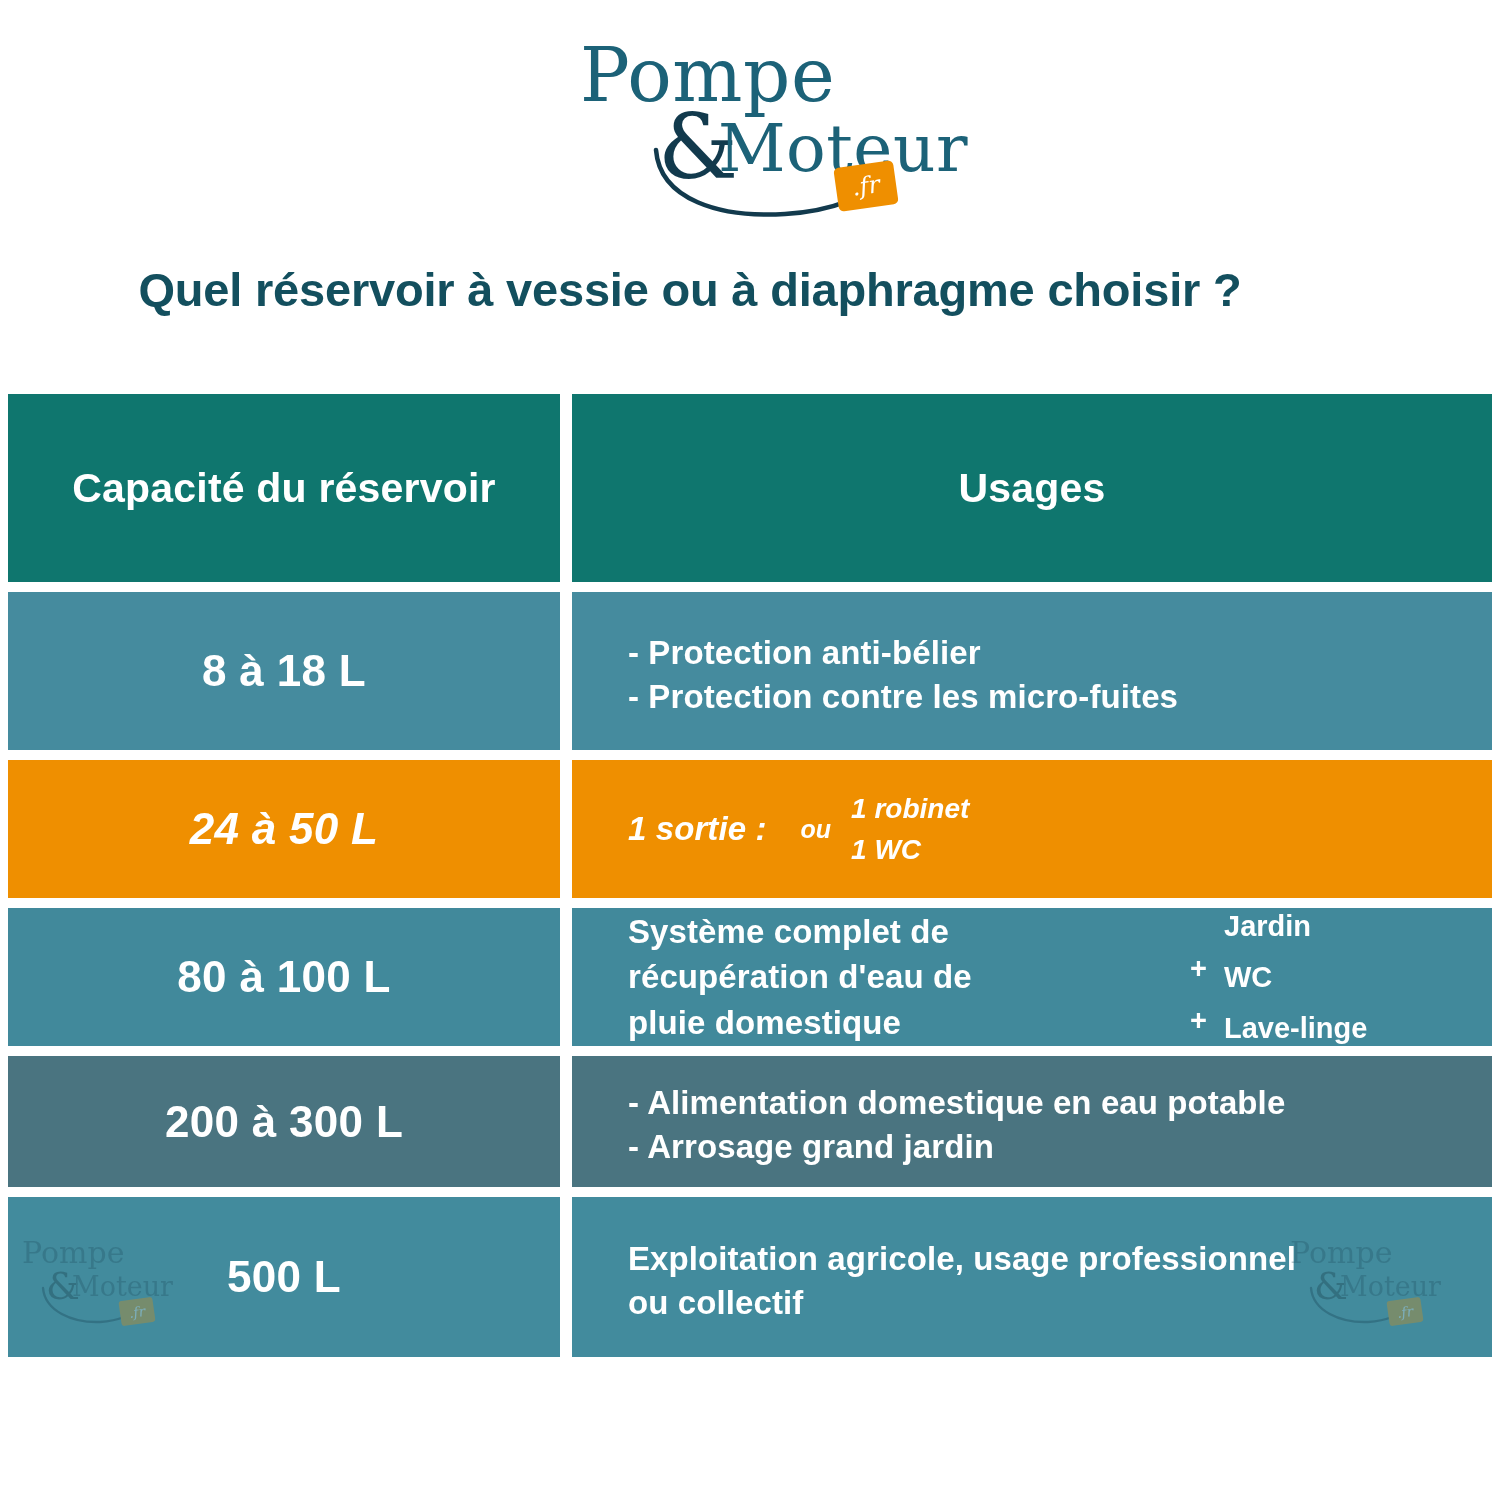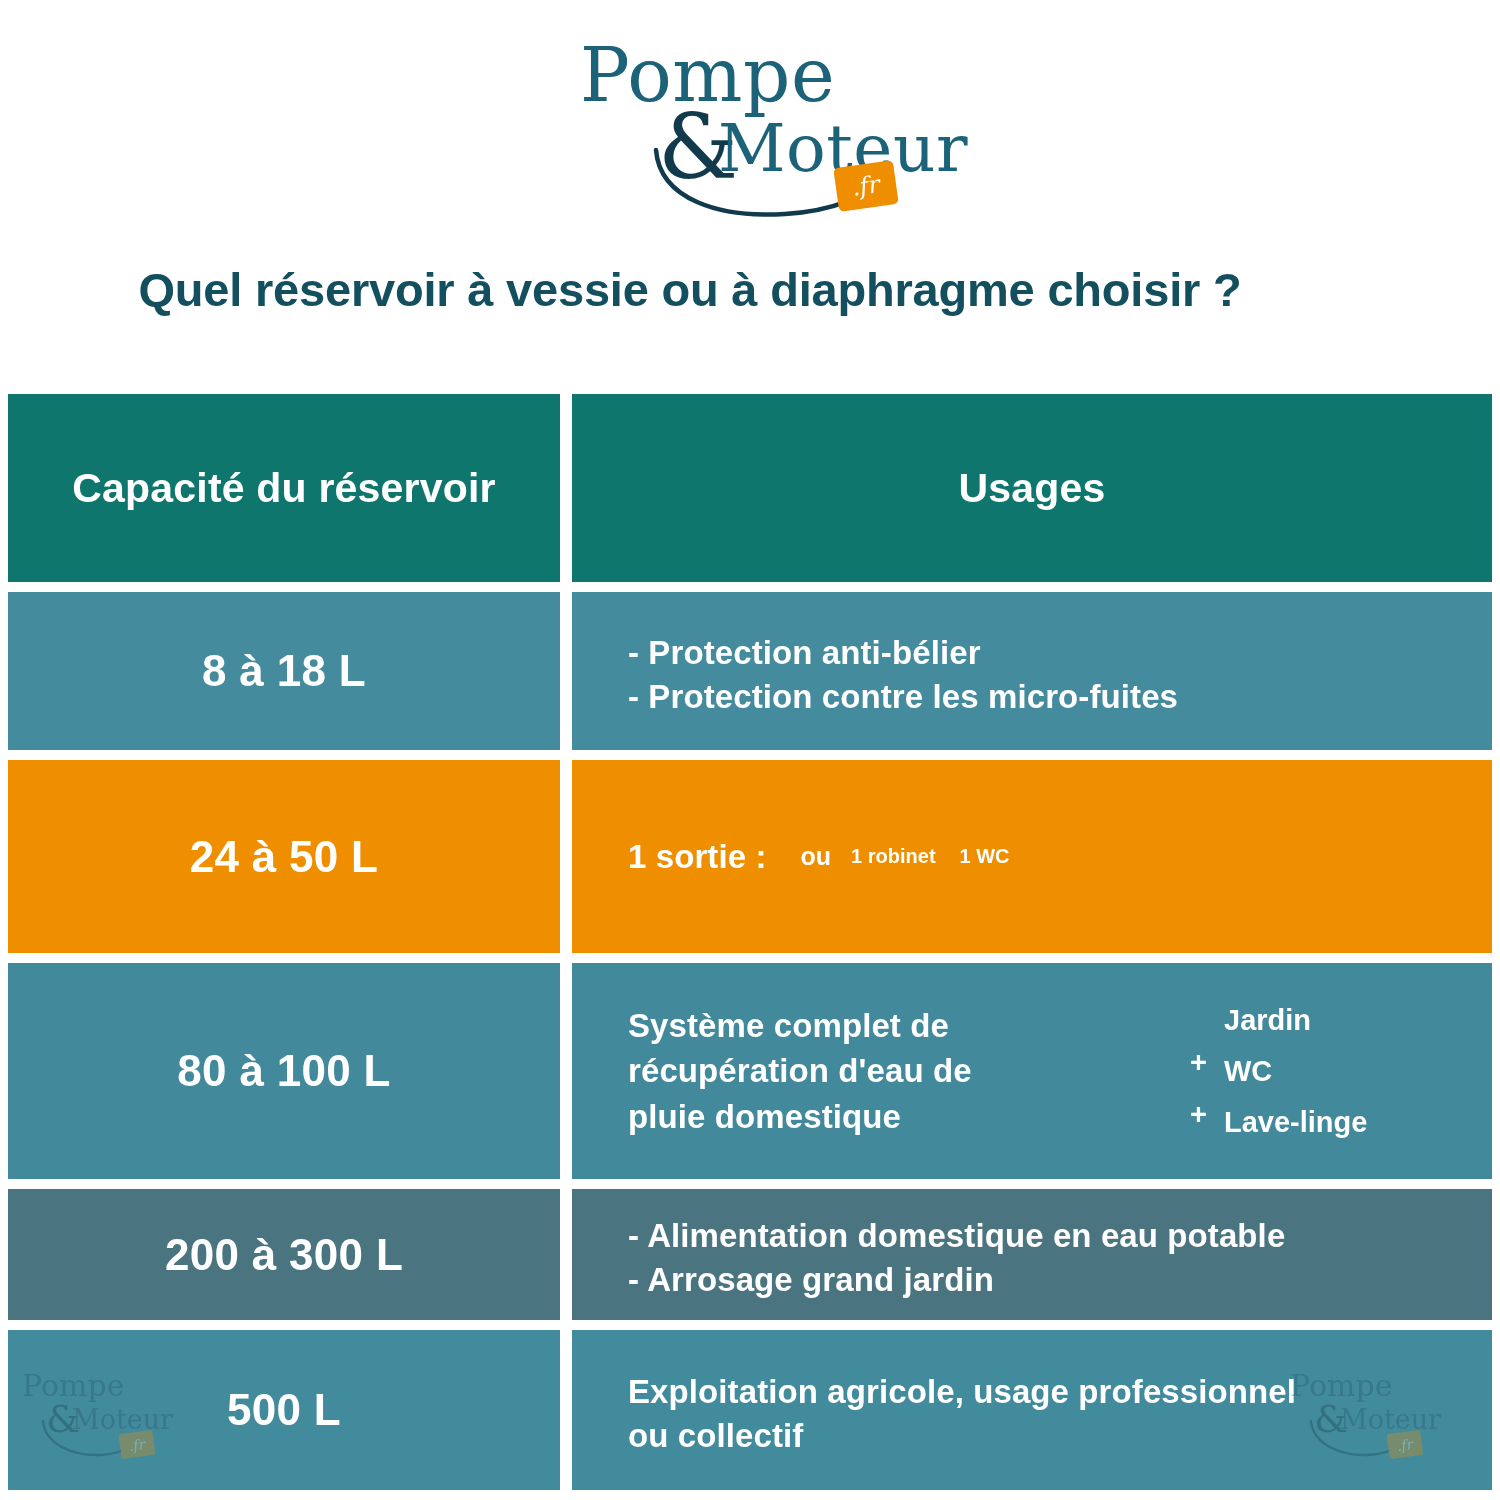"24 à 50 L" .r-2 .cell { font-style: none -> italic; height: 193px -> 138px }
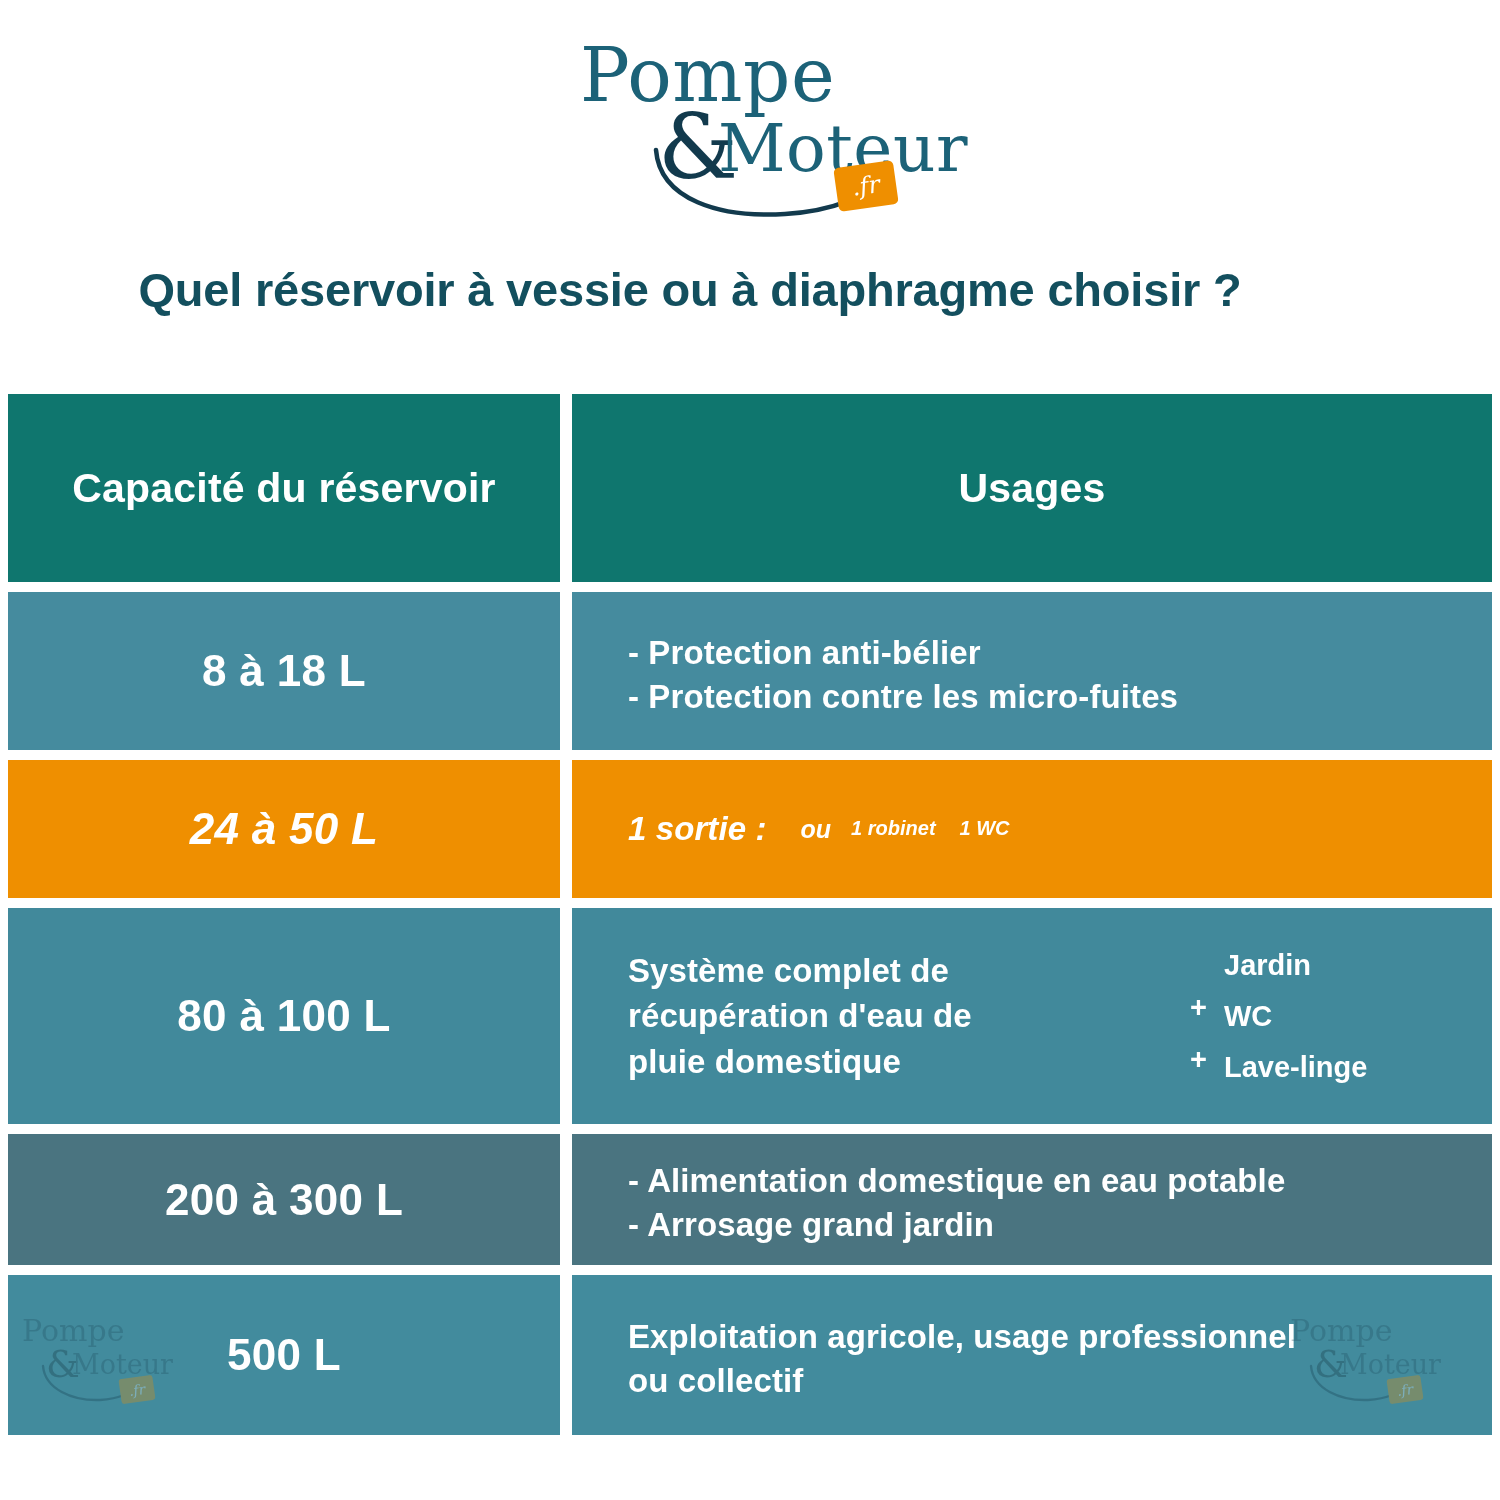"1 robinet" .sortie-opts { flex-direction: row -> column; font-size: 20px -> 28px; gap: 24px -> 8px }
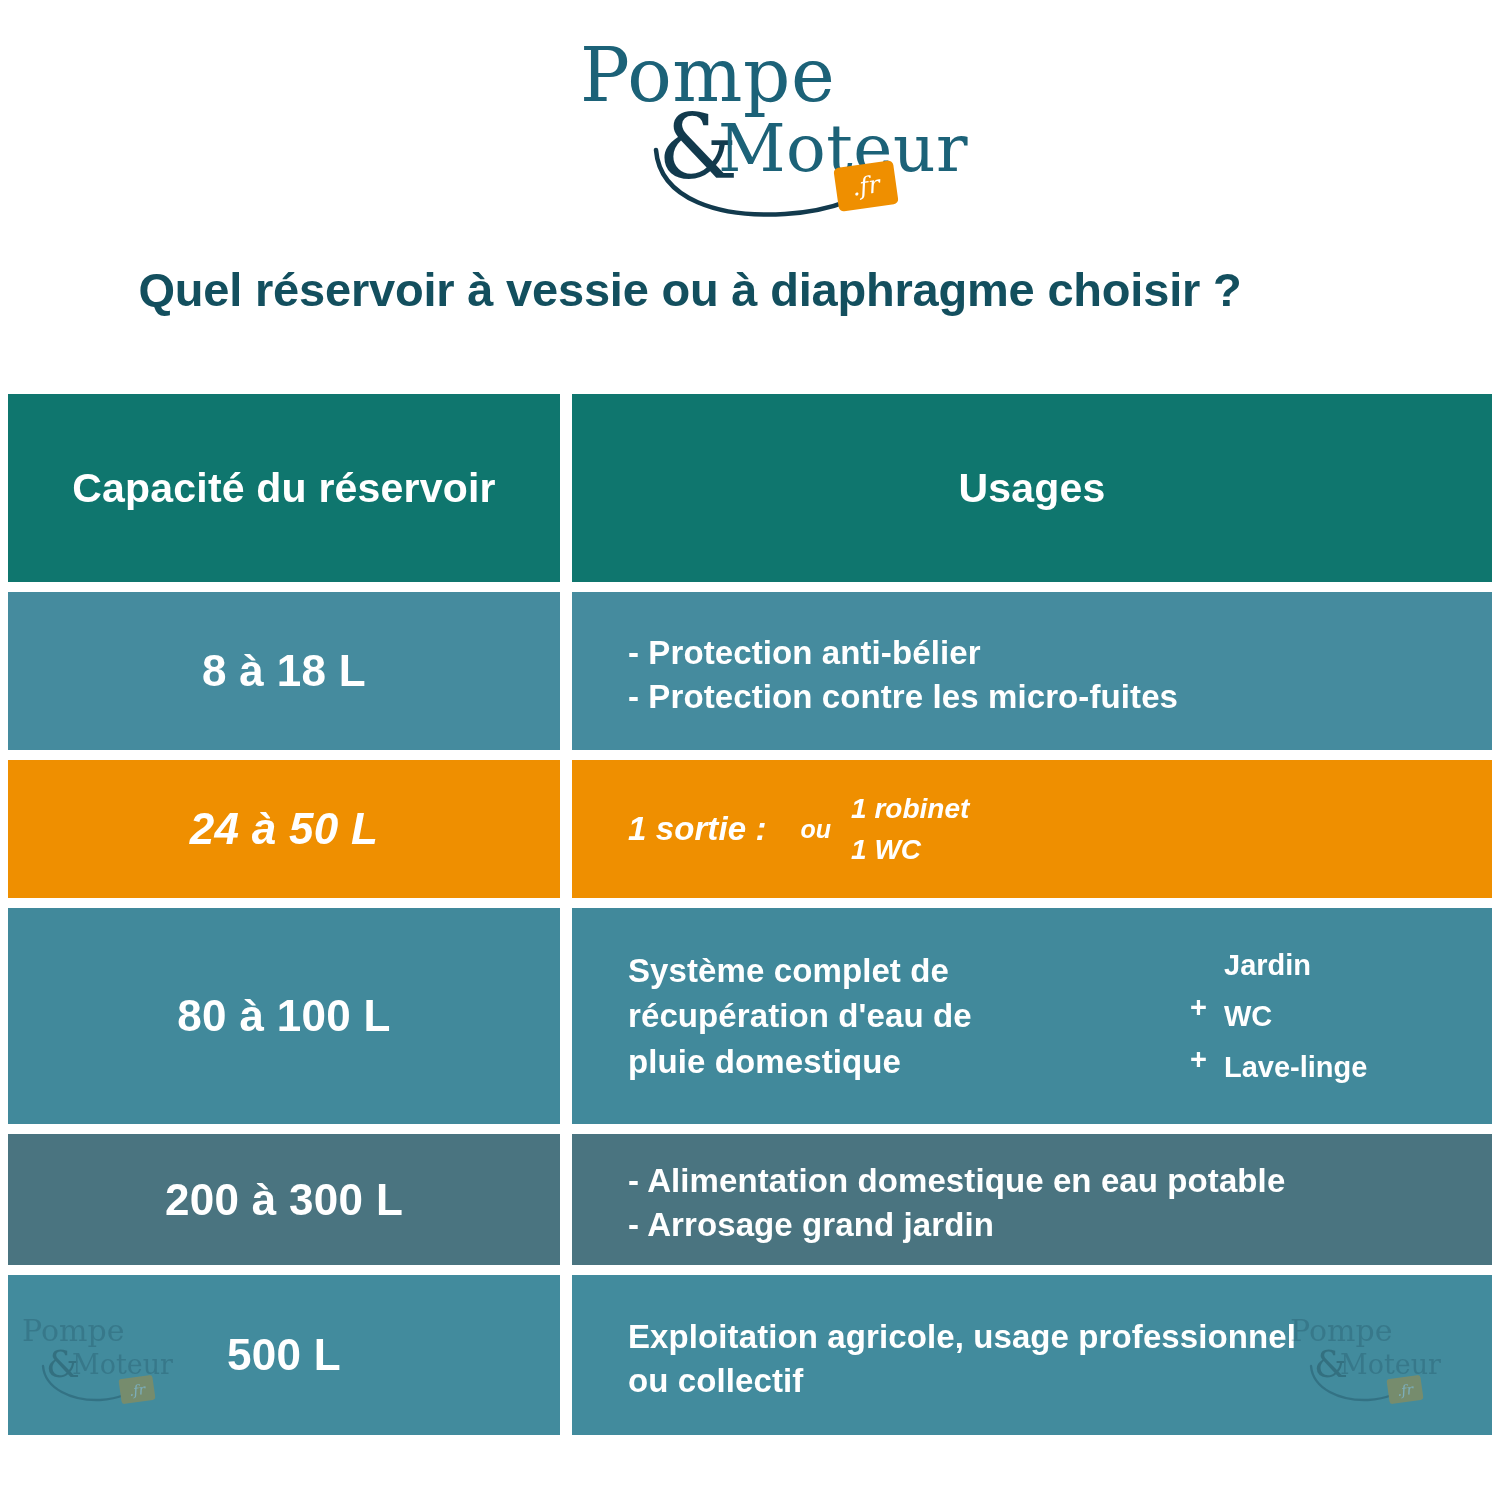"Système complet de" .r-3 .cell { height: 216px -> 138px }
